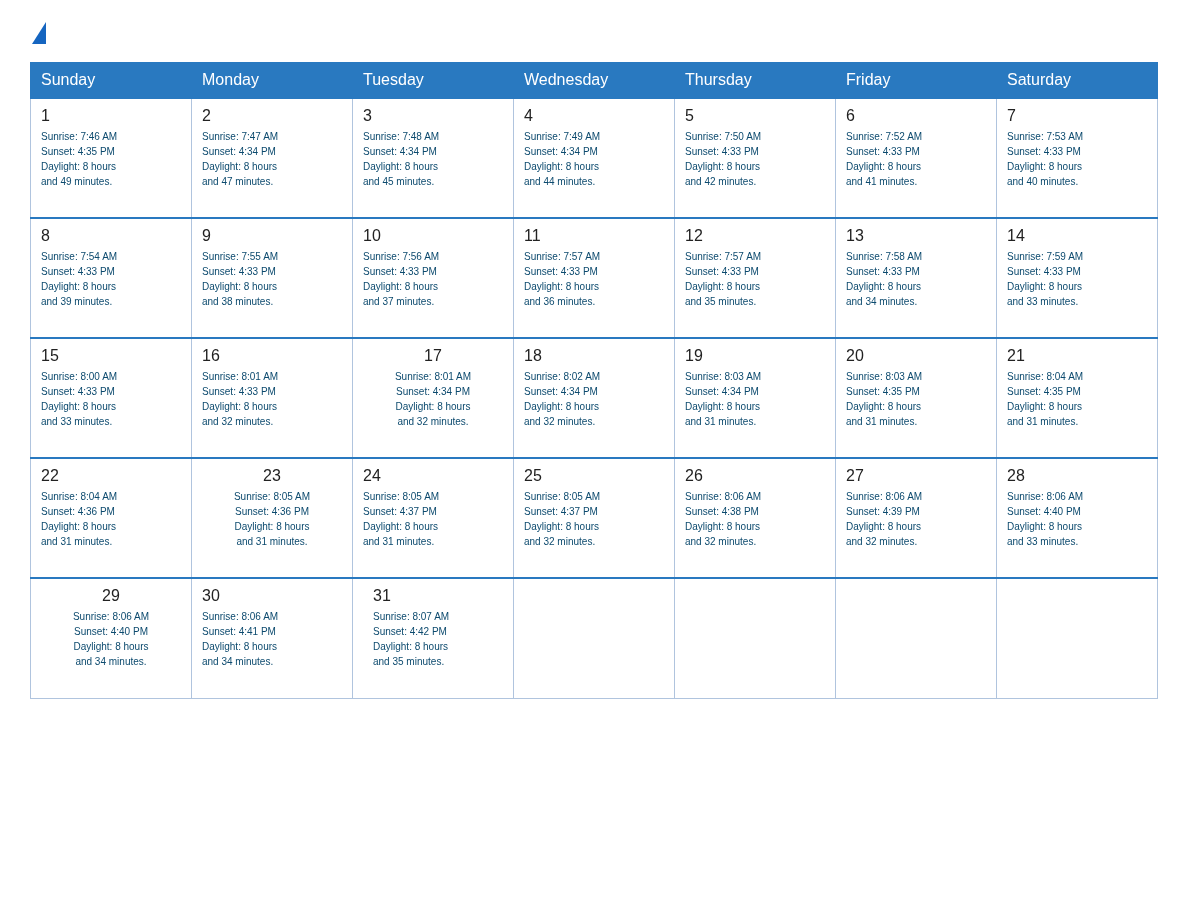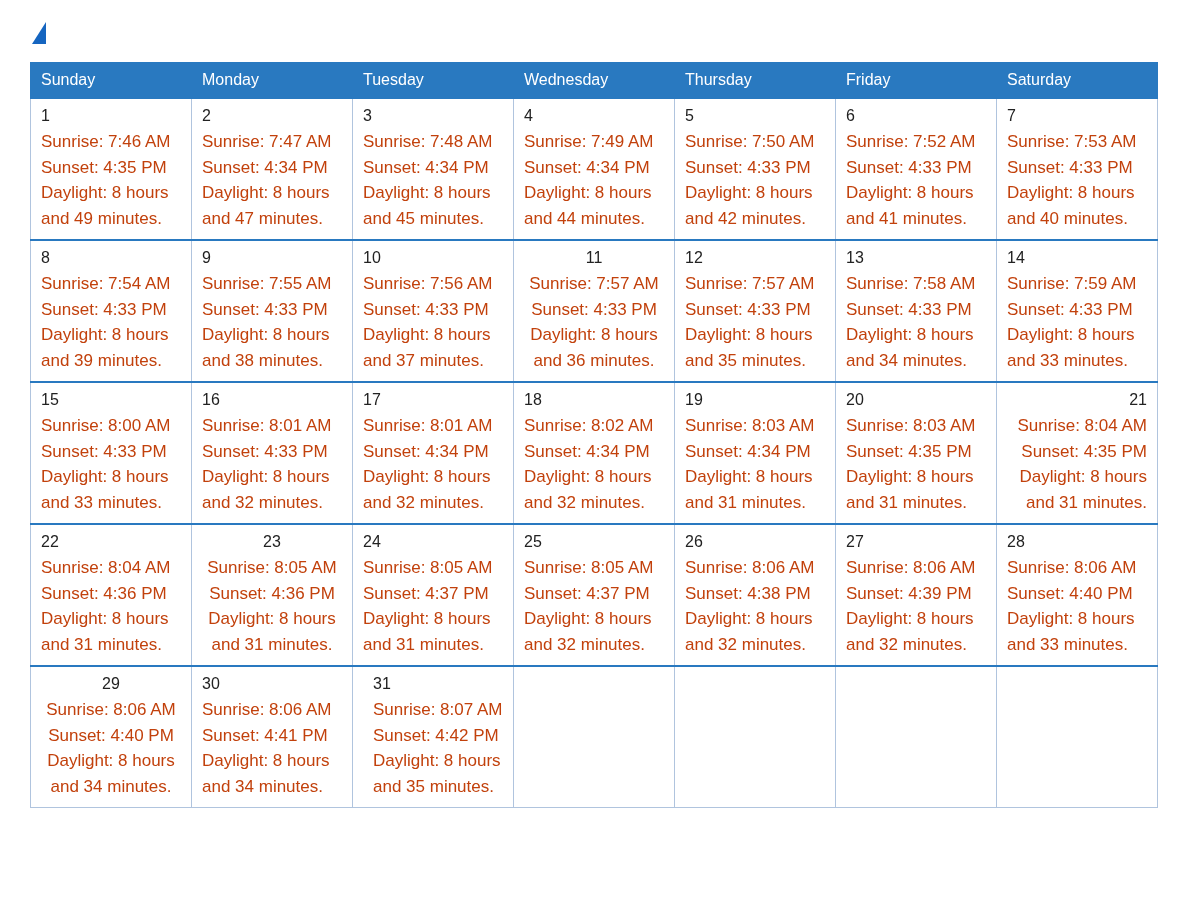"Sunrise: 7:46 AM" .day-info { color: #c2410c -> #0c4a6e; font-size: 17px -> 10px }
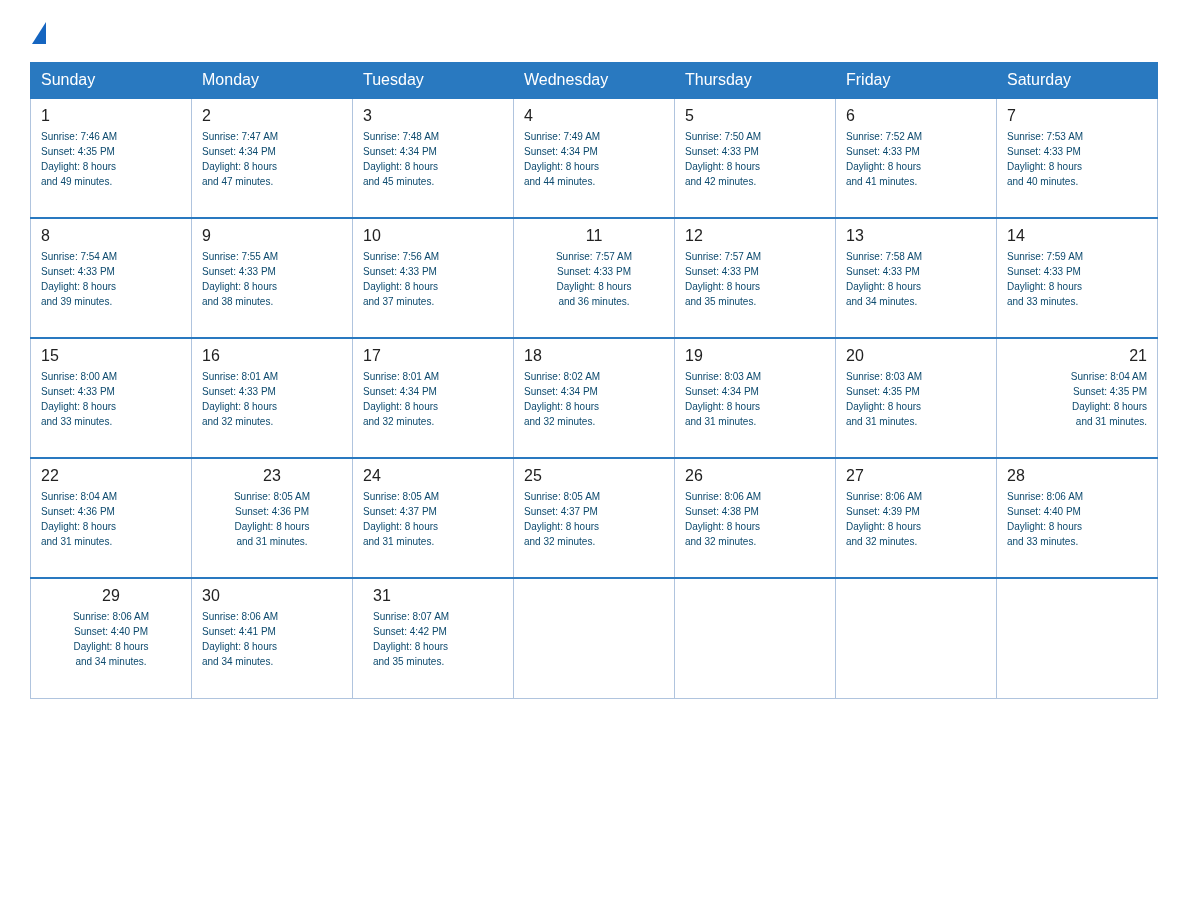"11" td { text-align: center -> none }
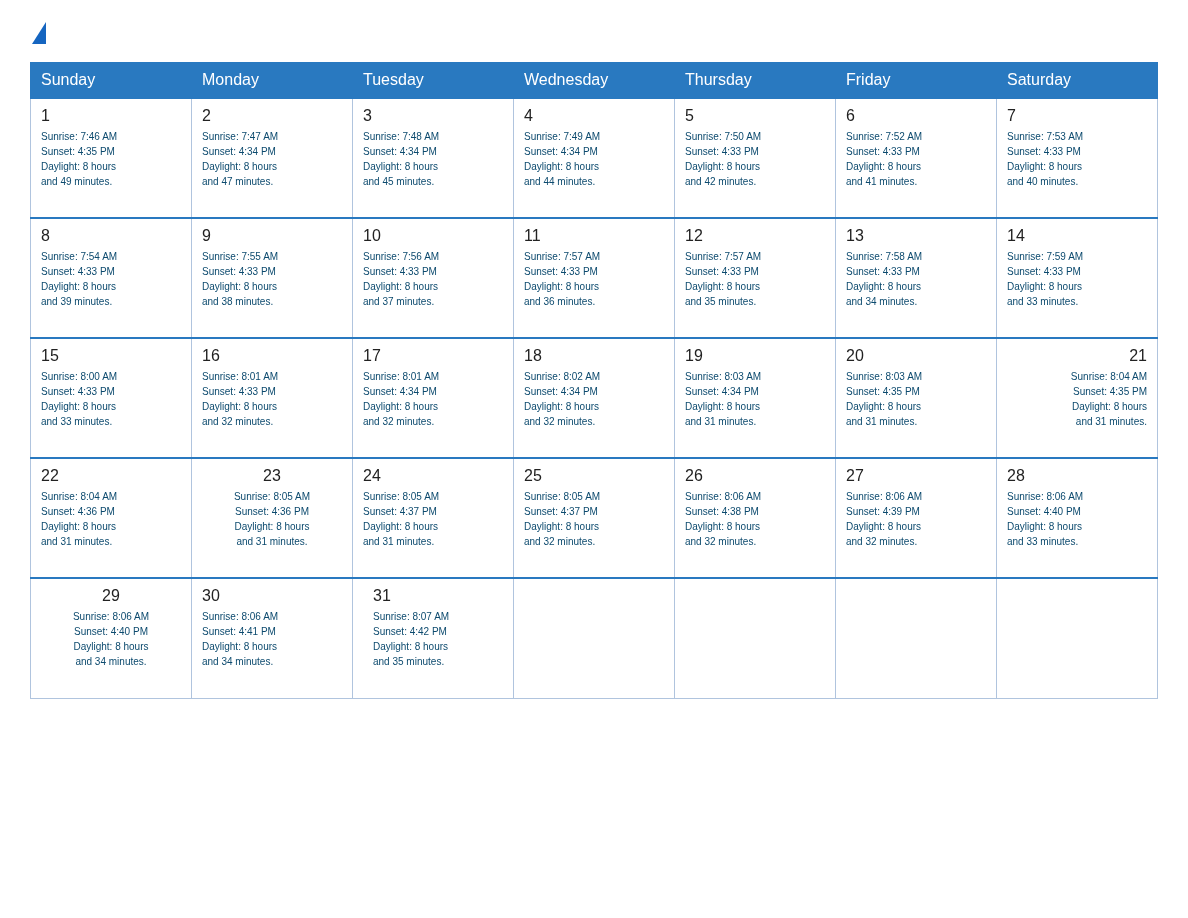"17" td { text-align: none -> center }
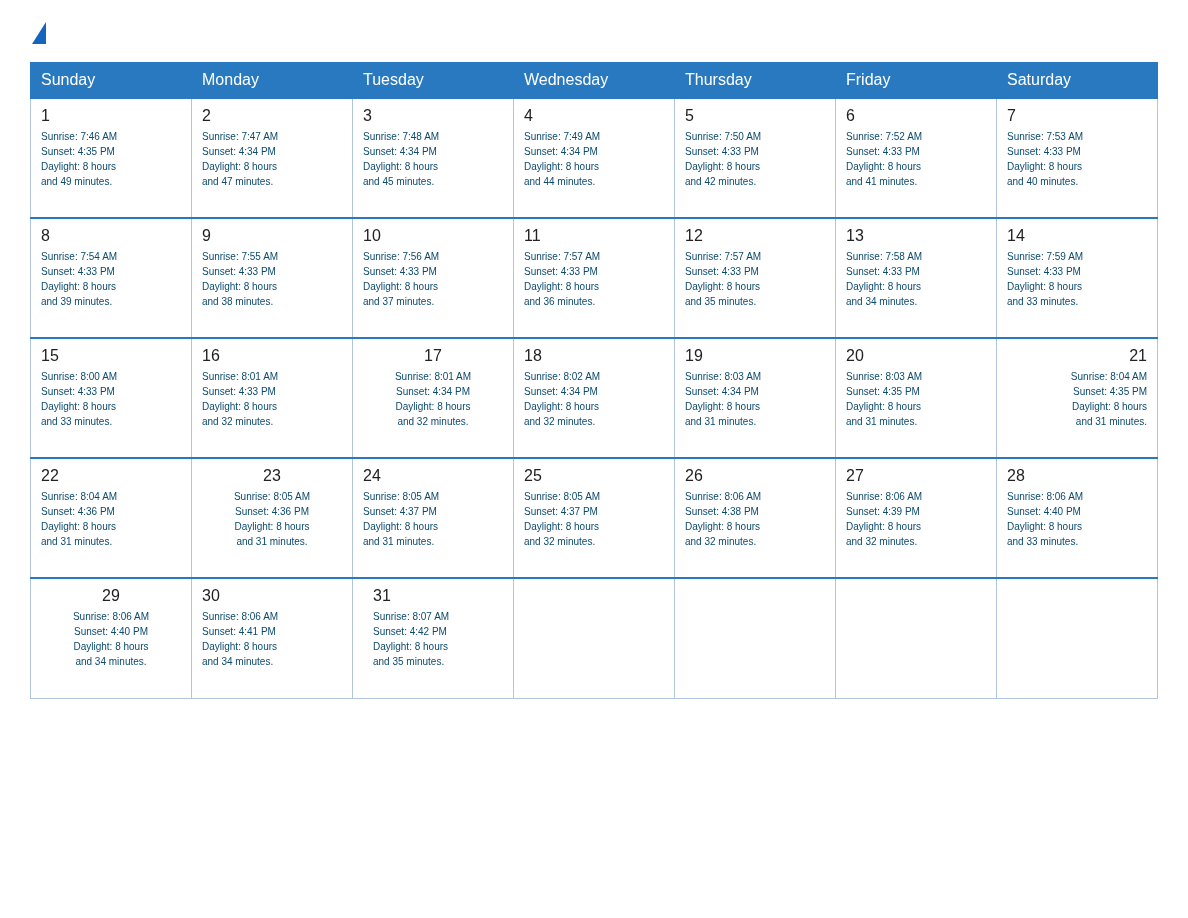"21" td { text-align: right -> none }
